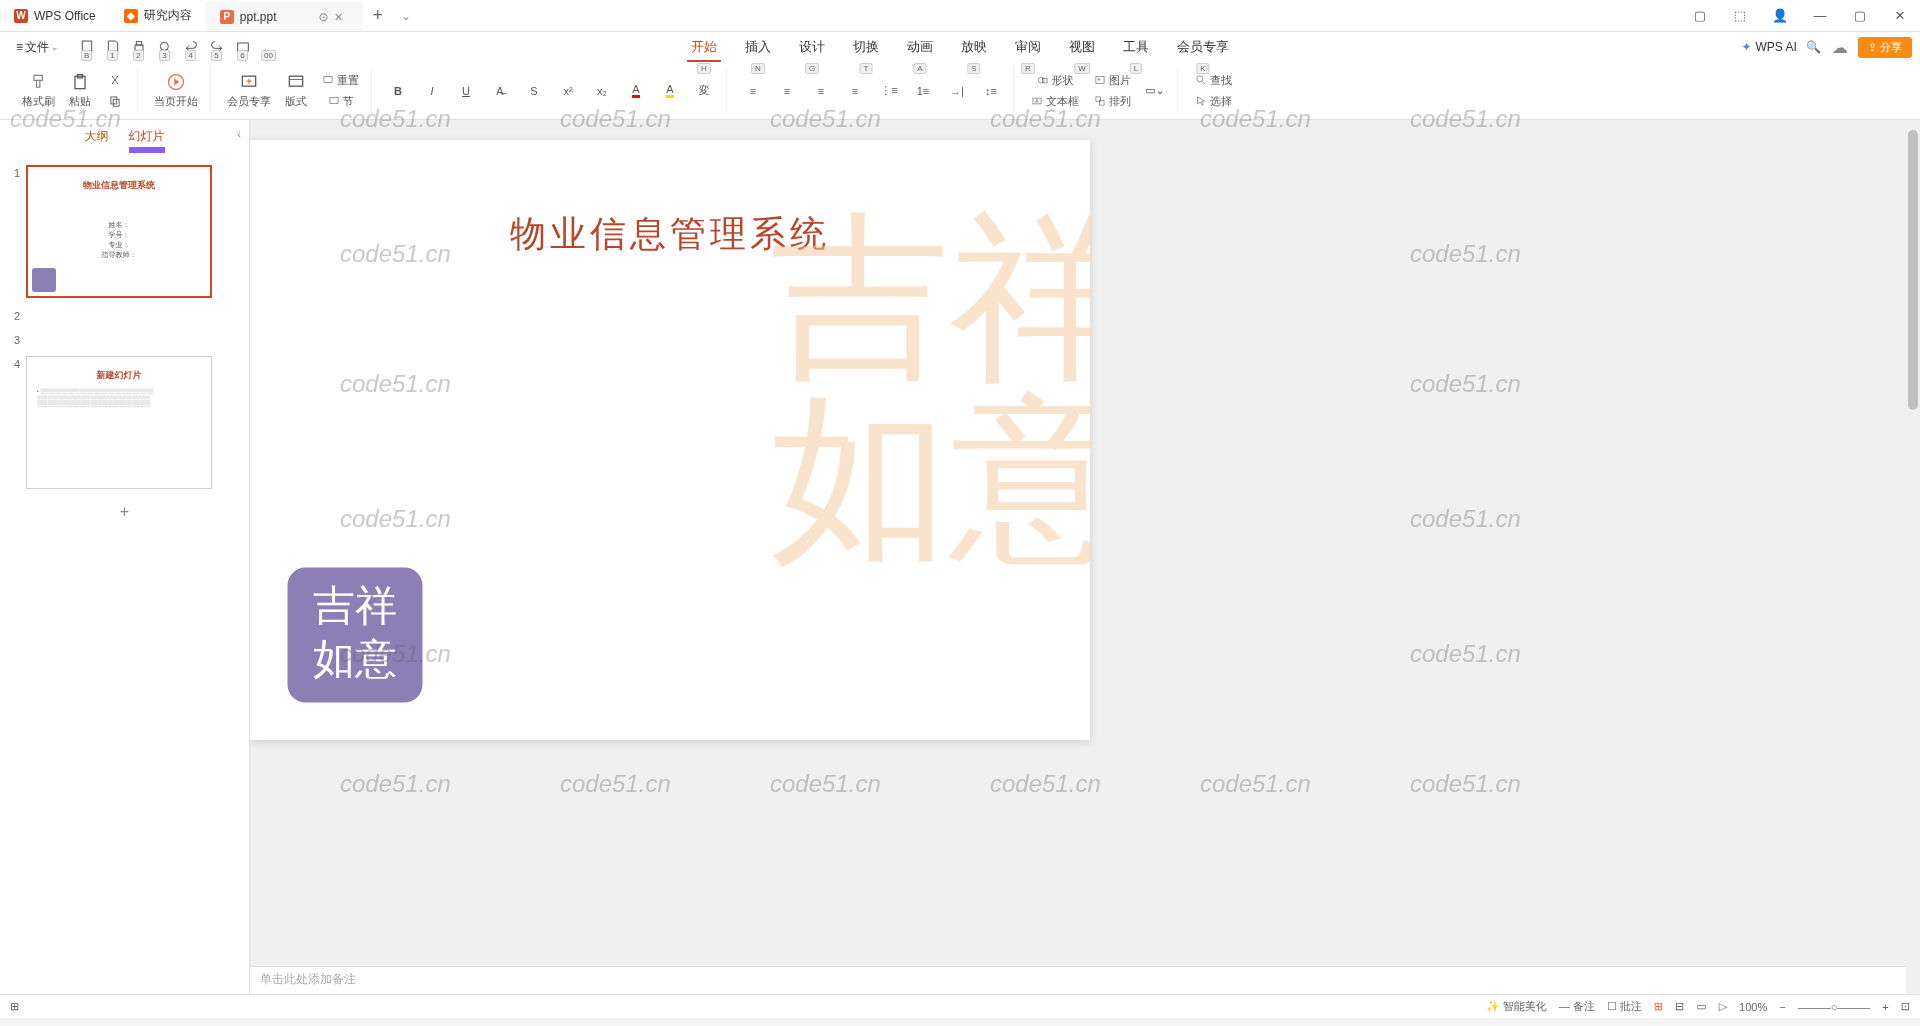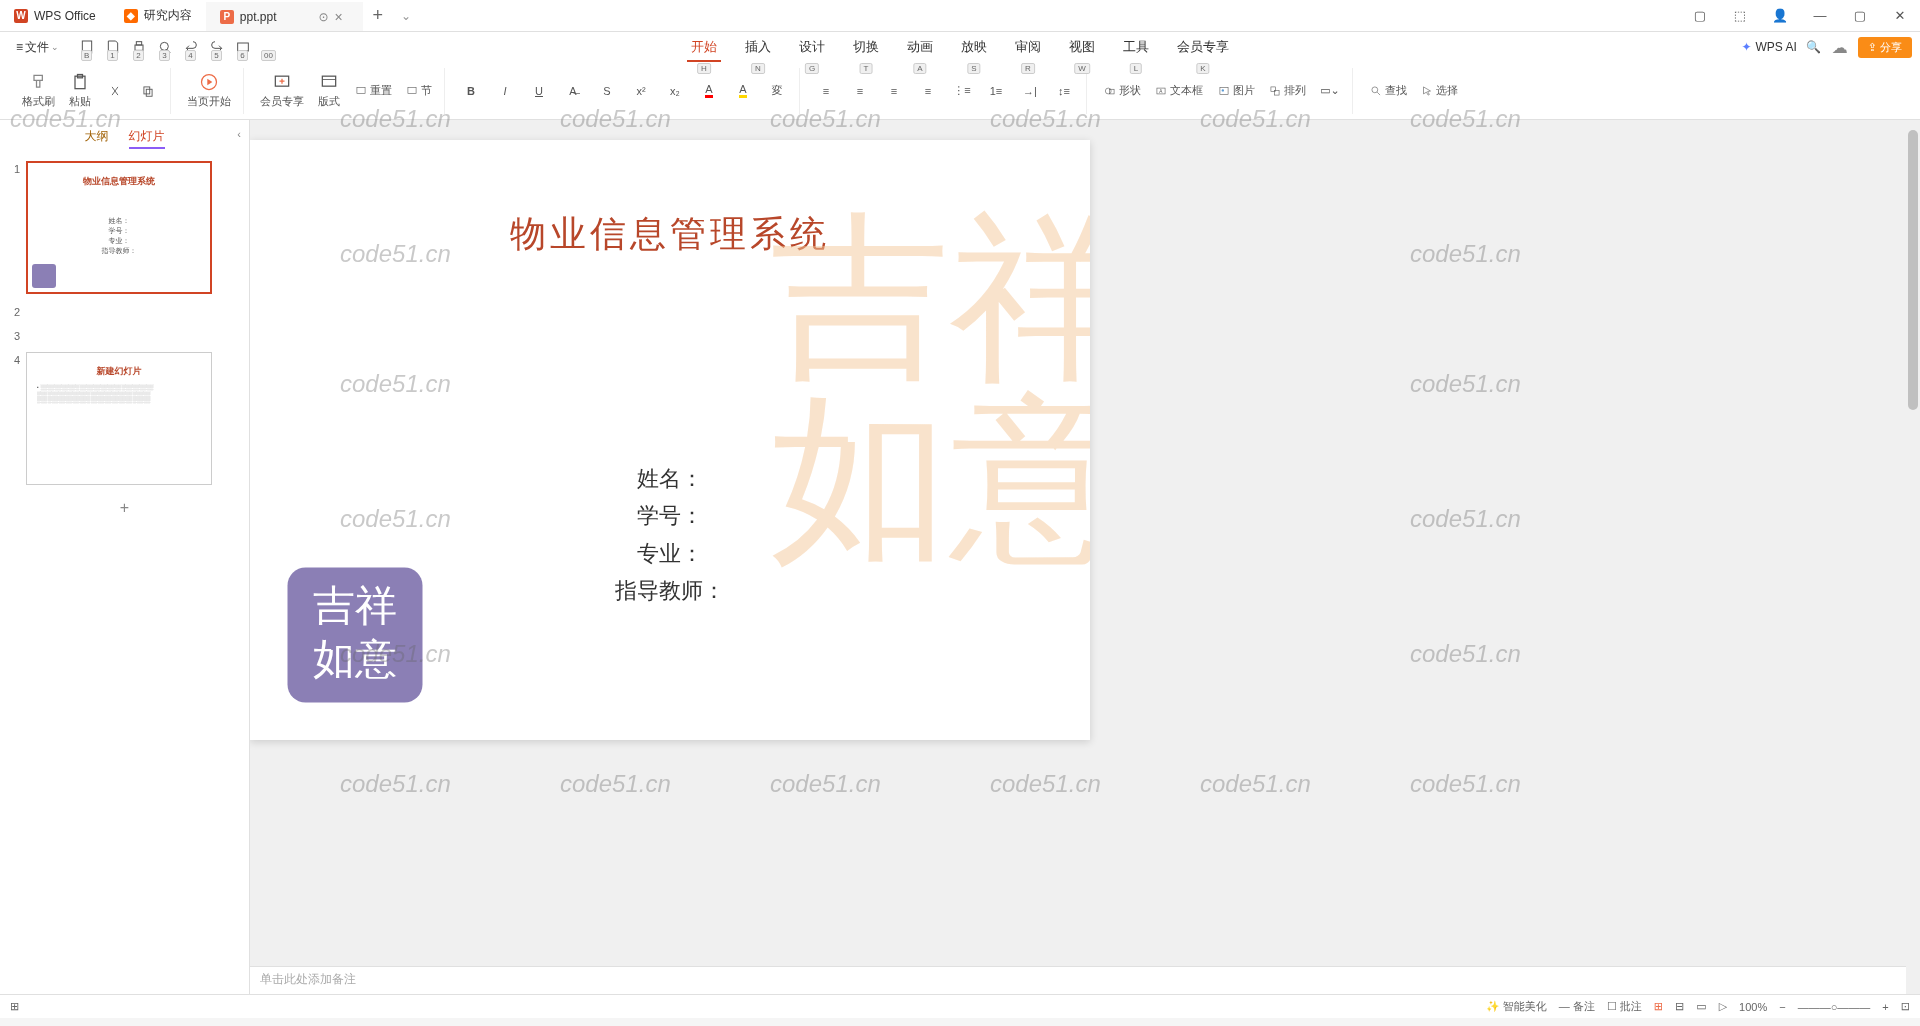"重置" .rb-stack { flex-direction: row -> column }
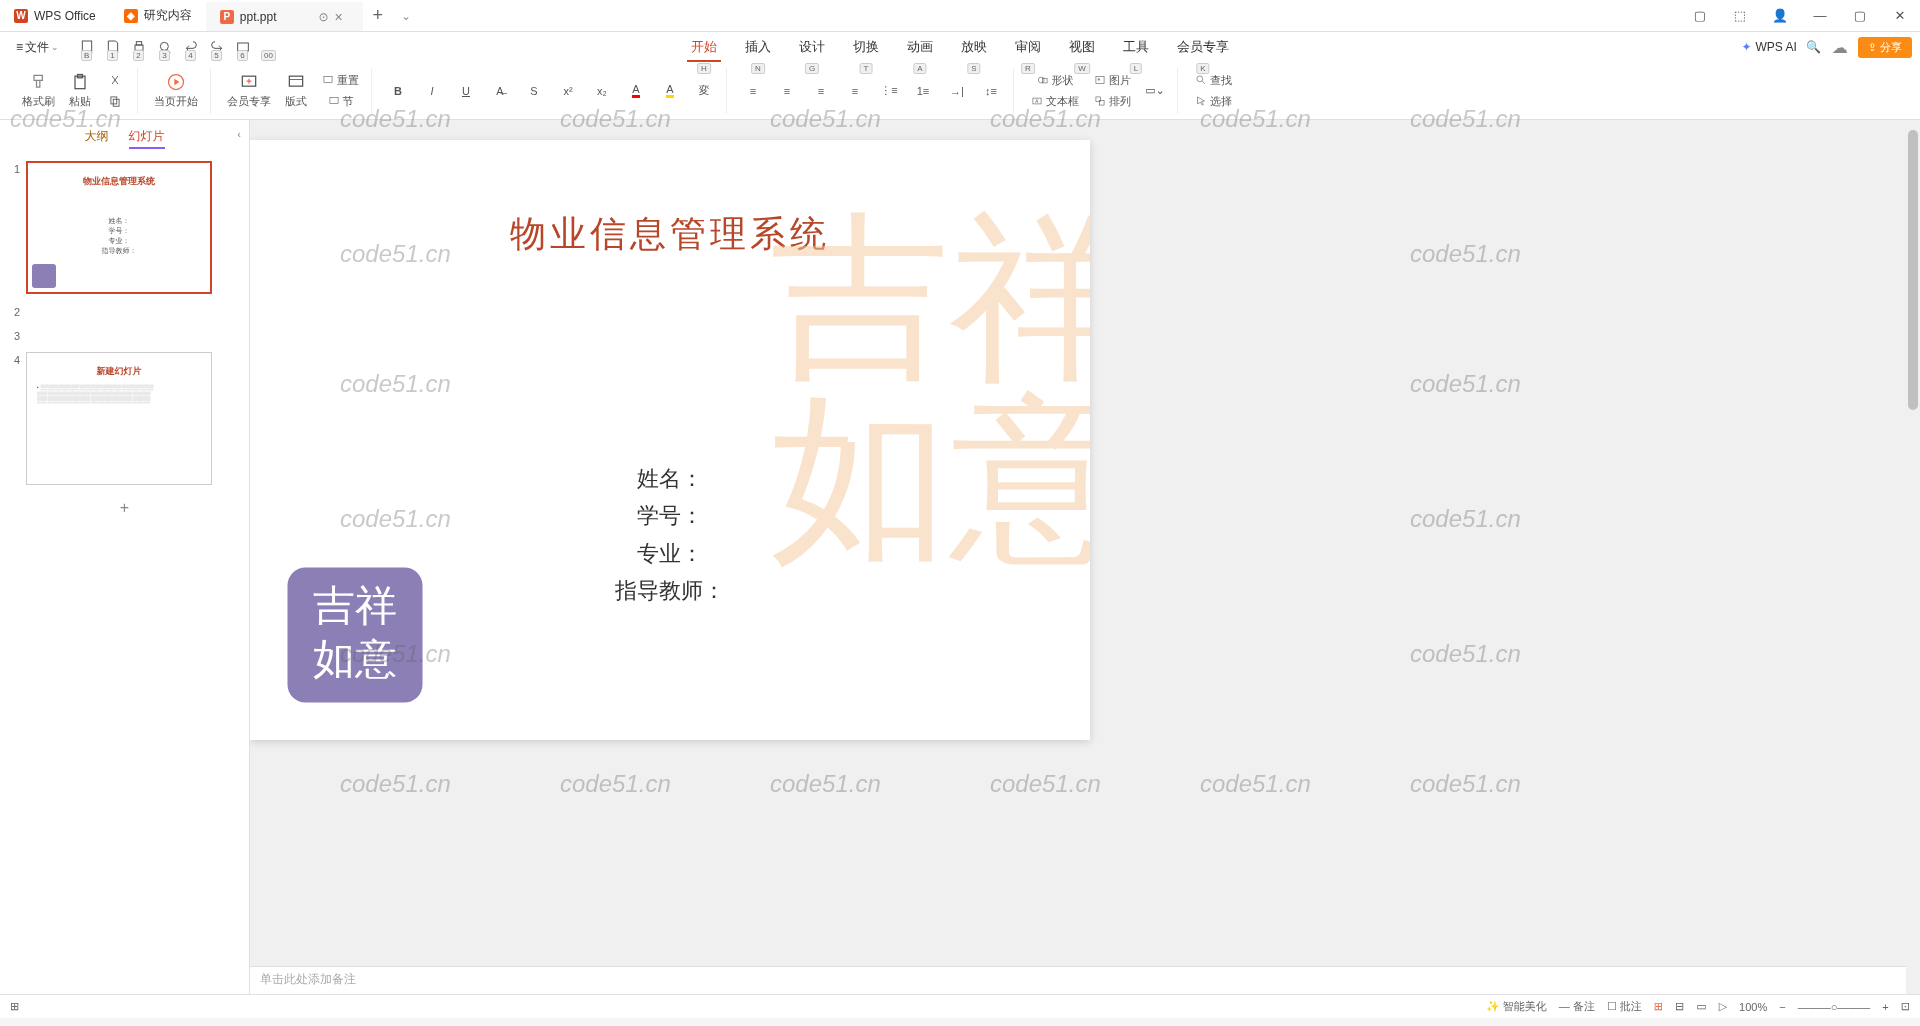"幻灯片" .side-tab.active { border-bottom: 2px solid #8b5cf6 -> 6px solid #8b5cf6 }
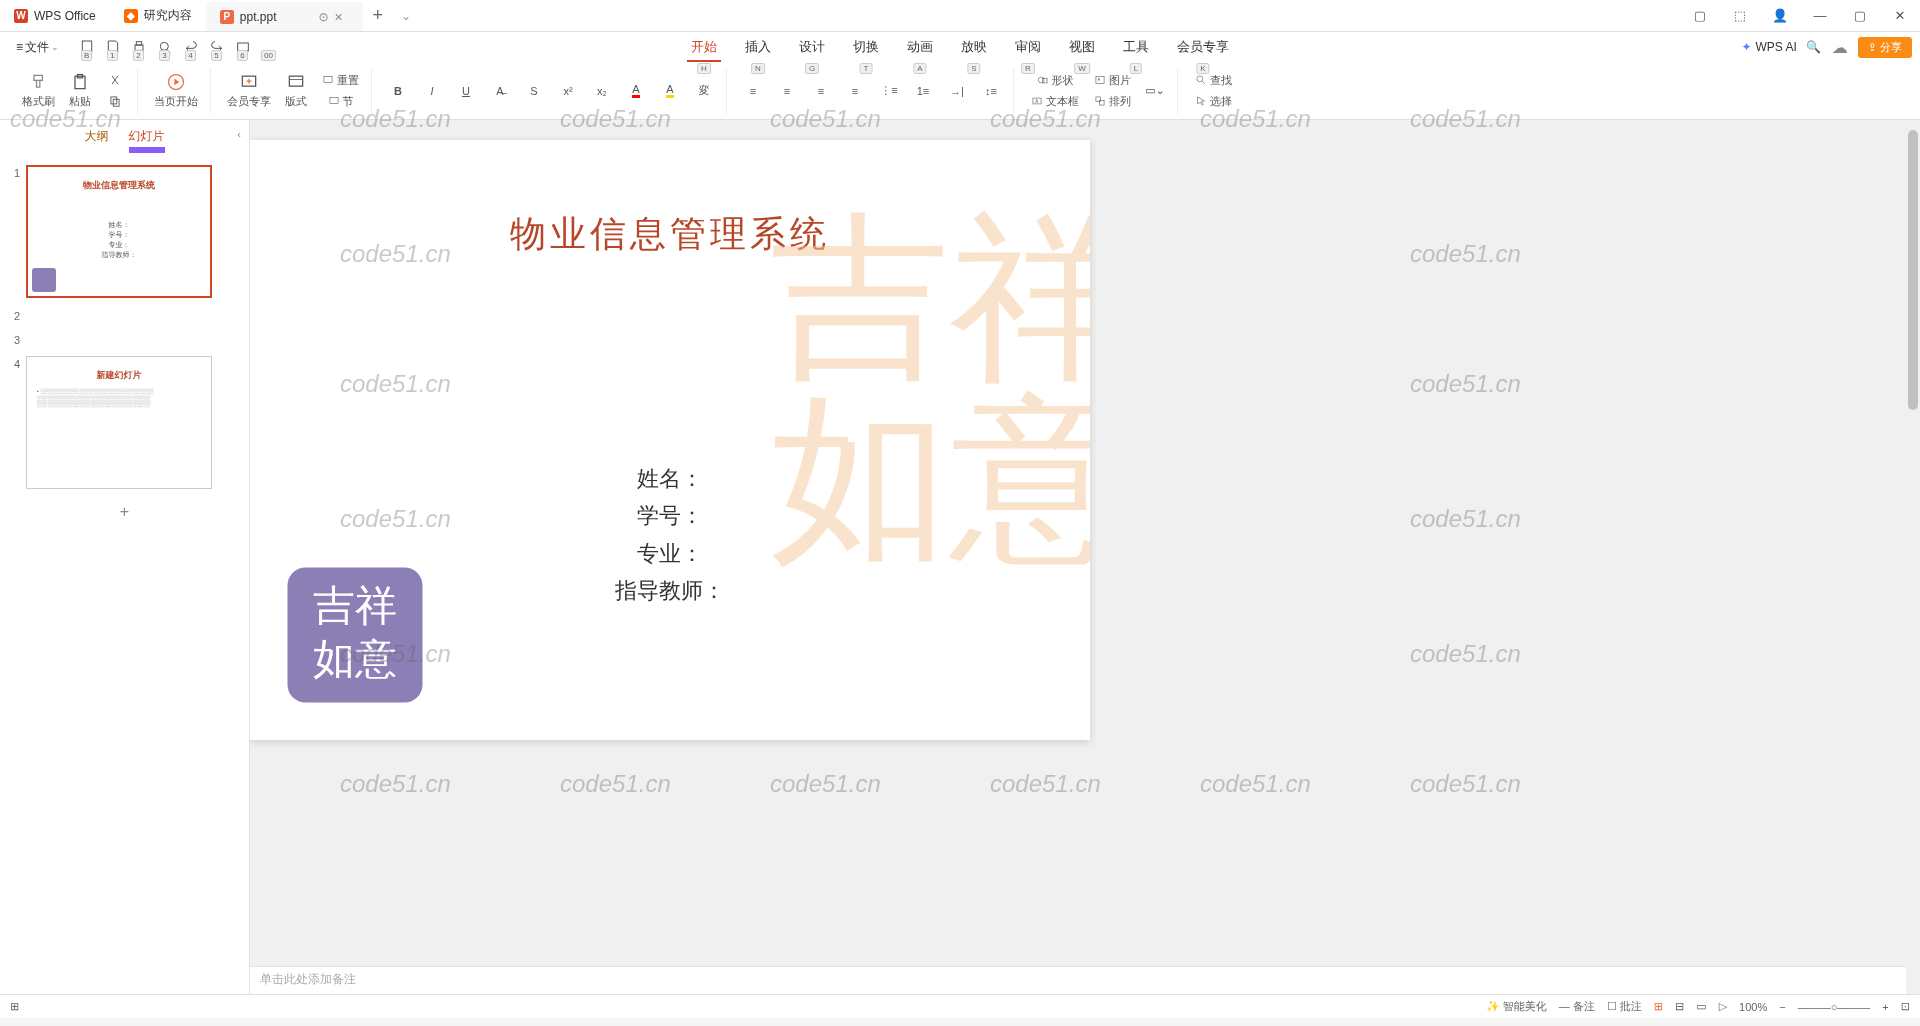"姓名：" div.slide-fields { html: <div> <div>姓名：</div> <div>学号：</div> <div>专业：</div> <div>指导教师：</div> </div> -> none }
